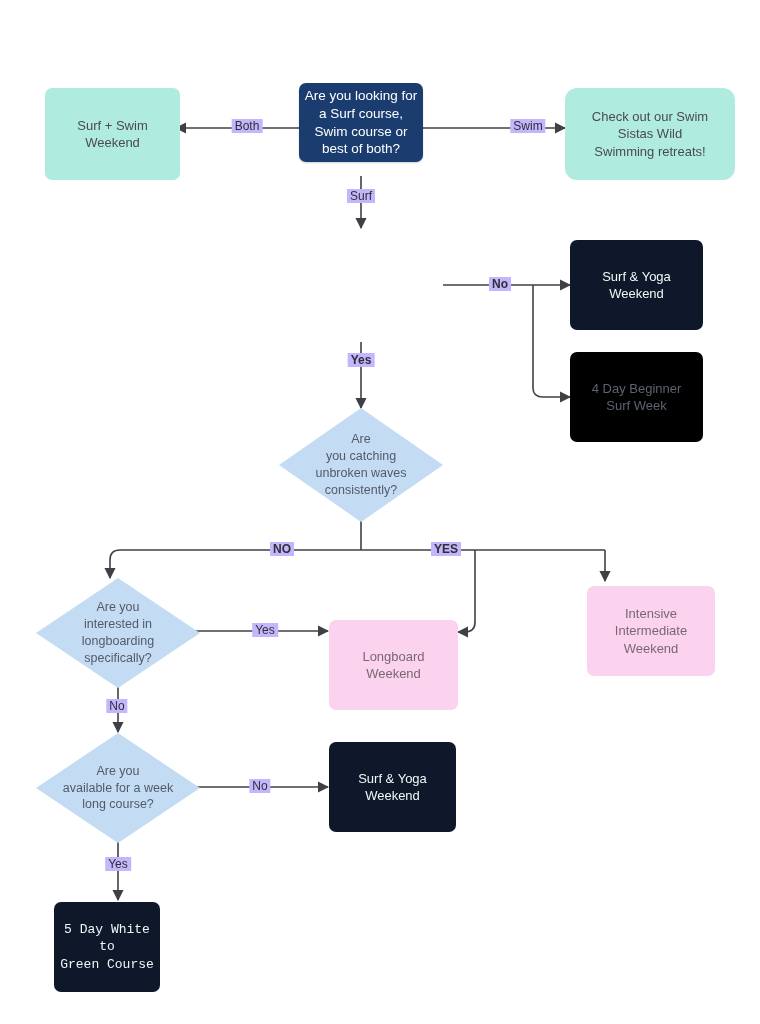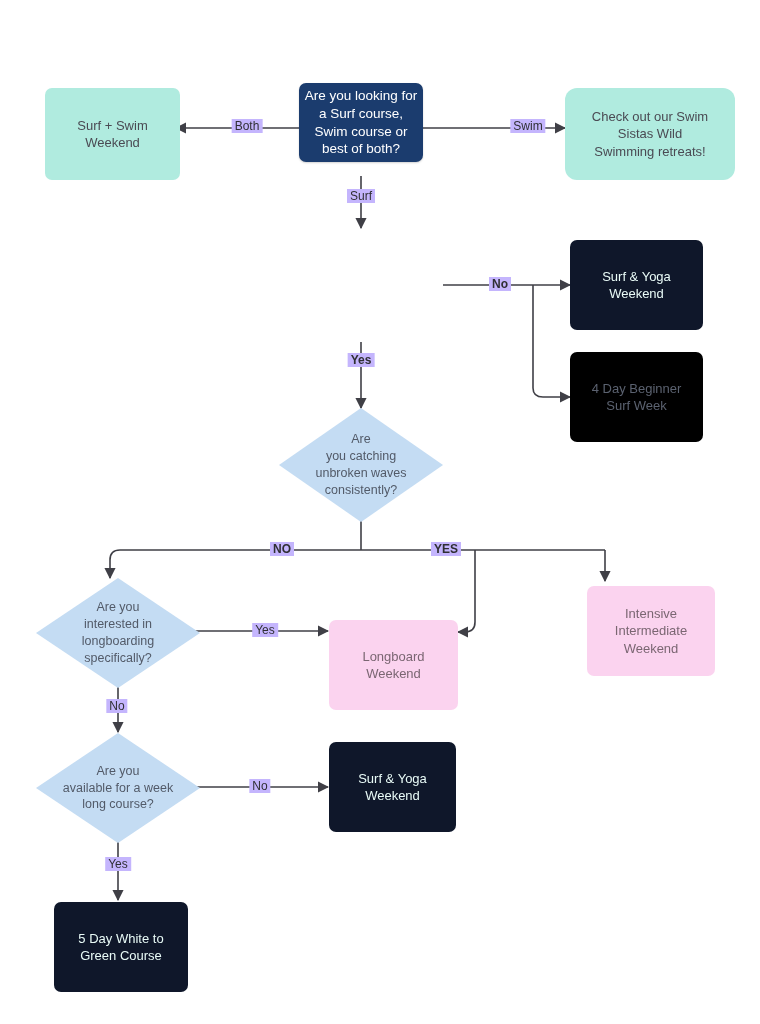"5 Day White to" div.node { font-family: none -> Liberation Mono, monospace; width: 134px -> 106px }
